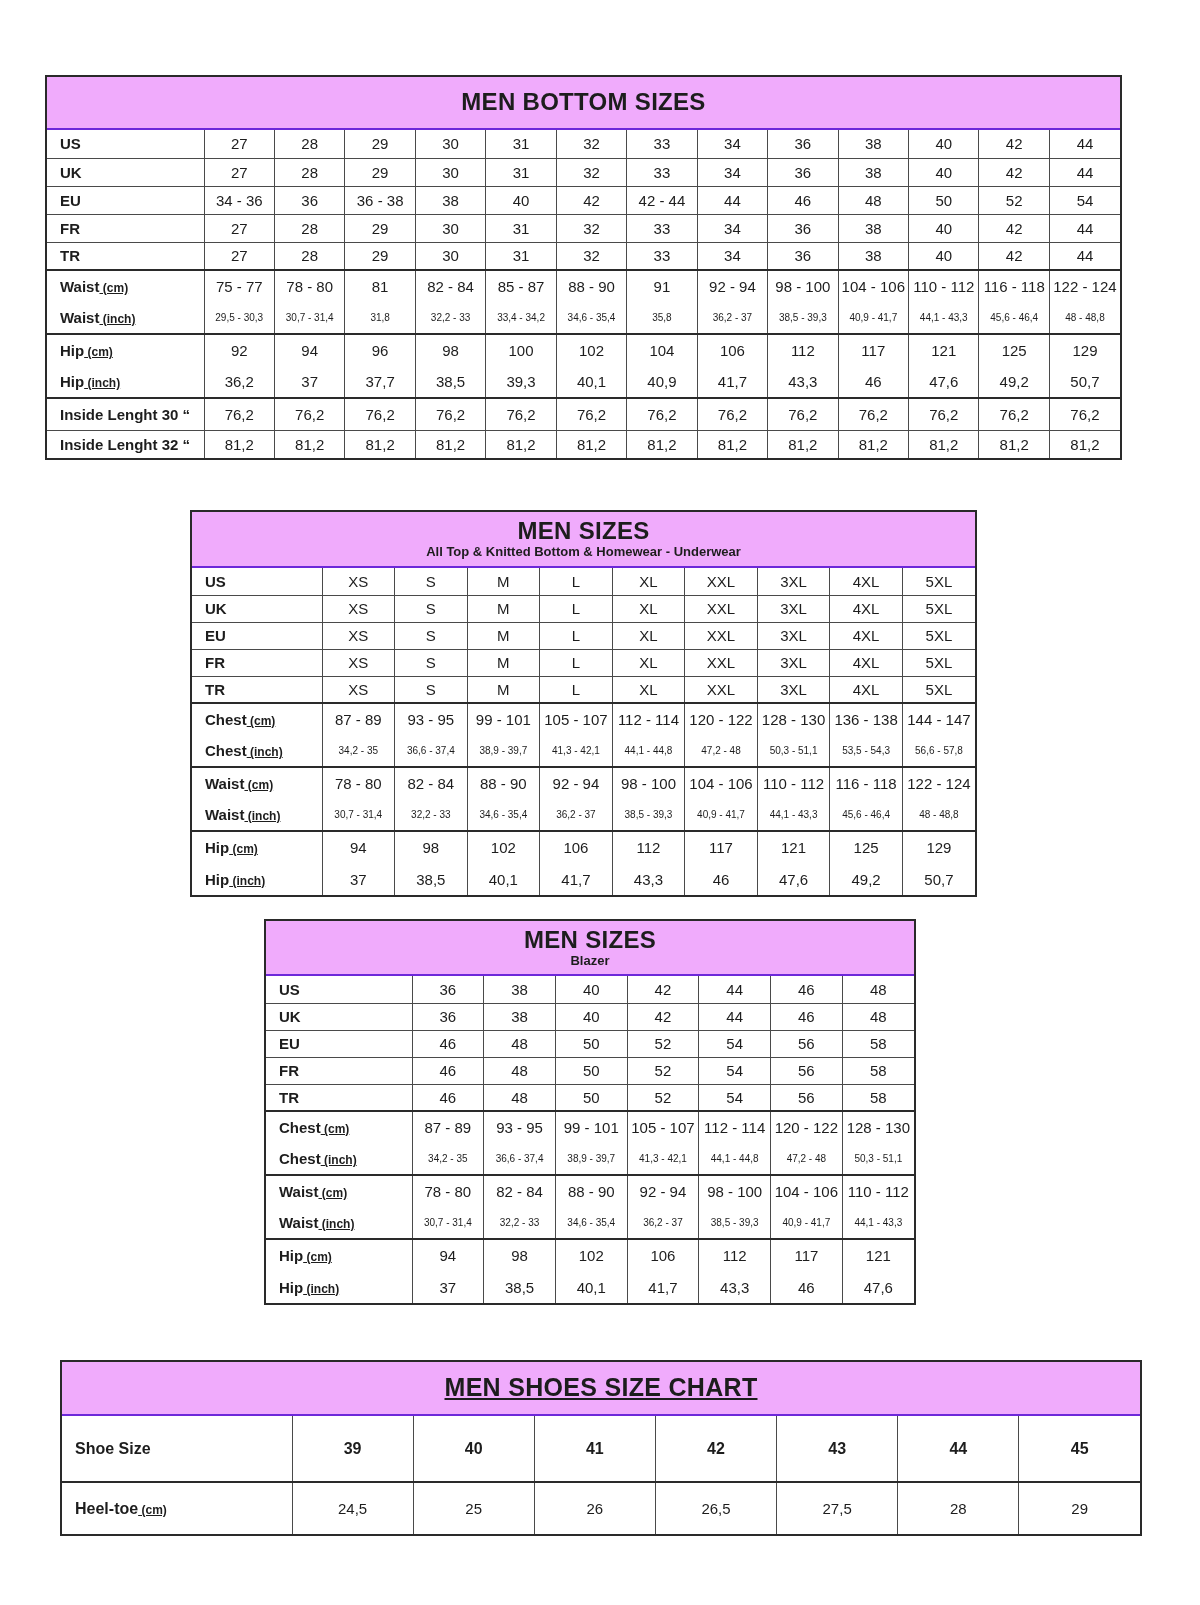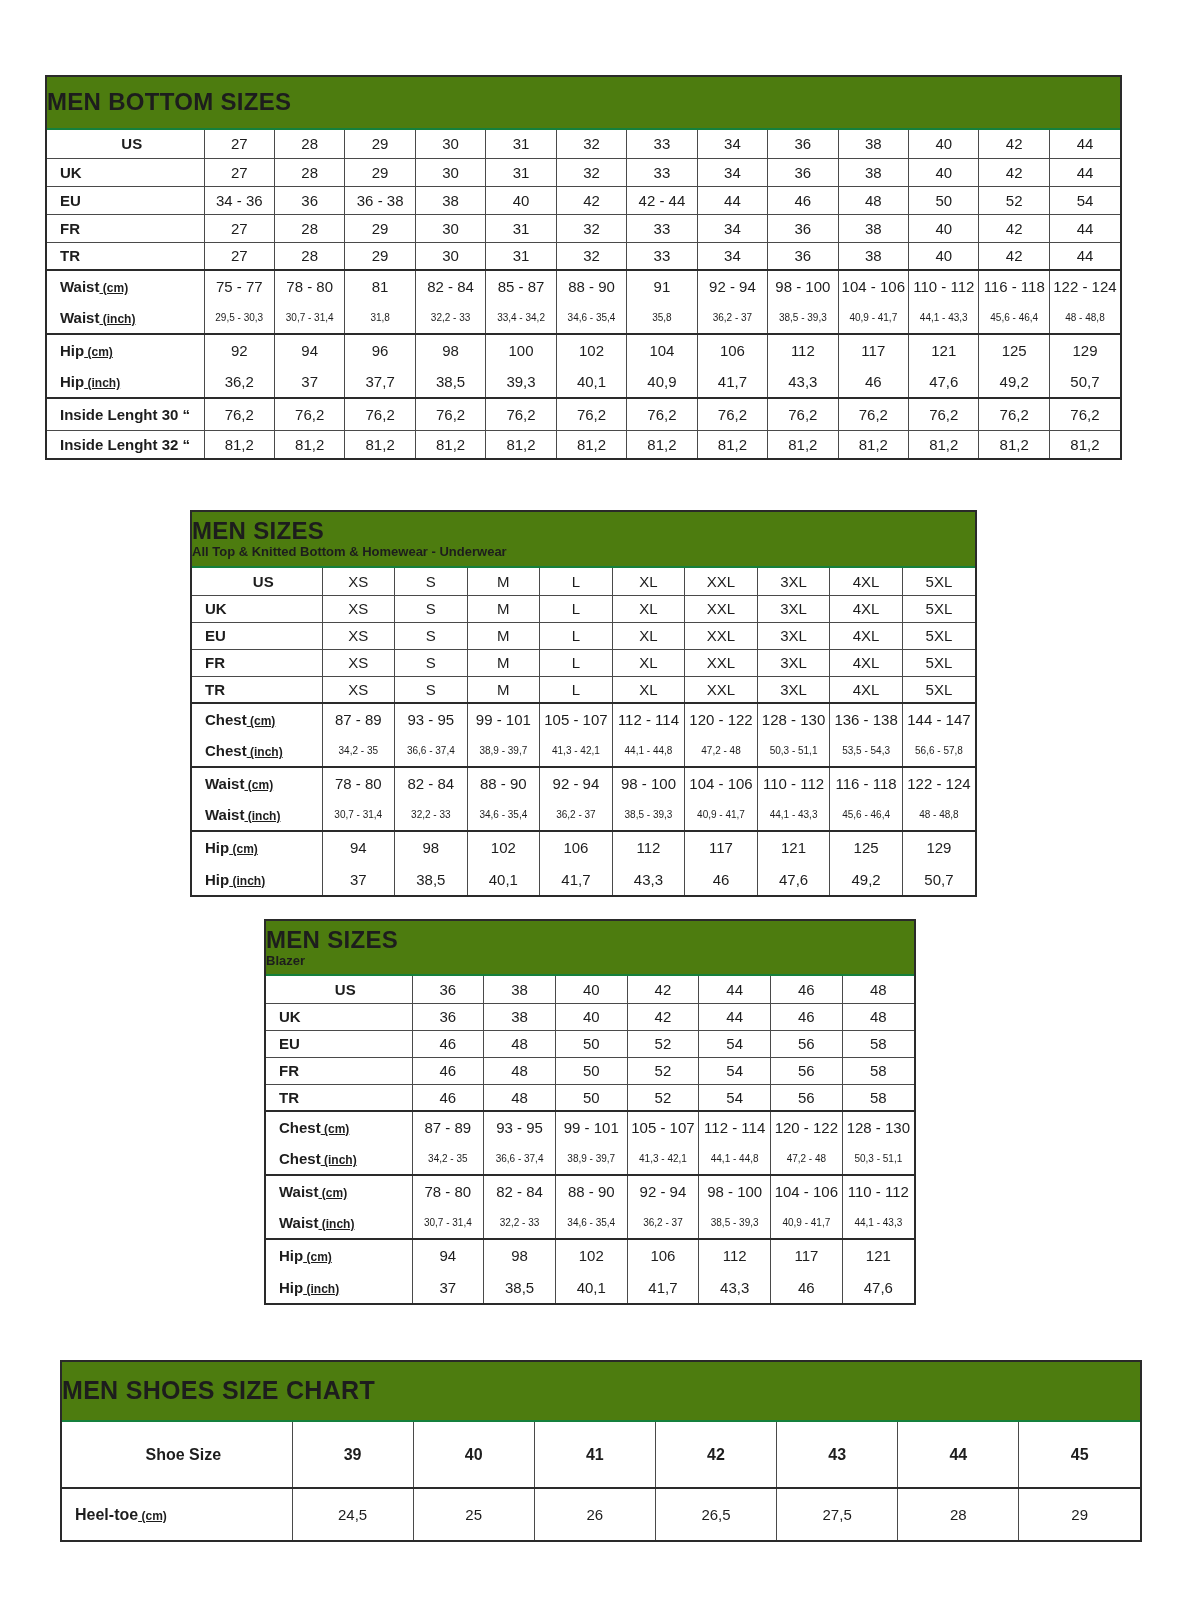"MEN BOTTOM SIZES" .band { background: #4d7c0f -> #f0abfc; border-bottom: 2px solid #15803d -> 2px solid #6d28d9; text-align: left -> center }
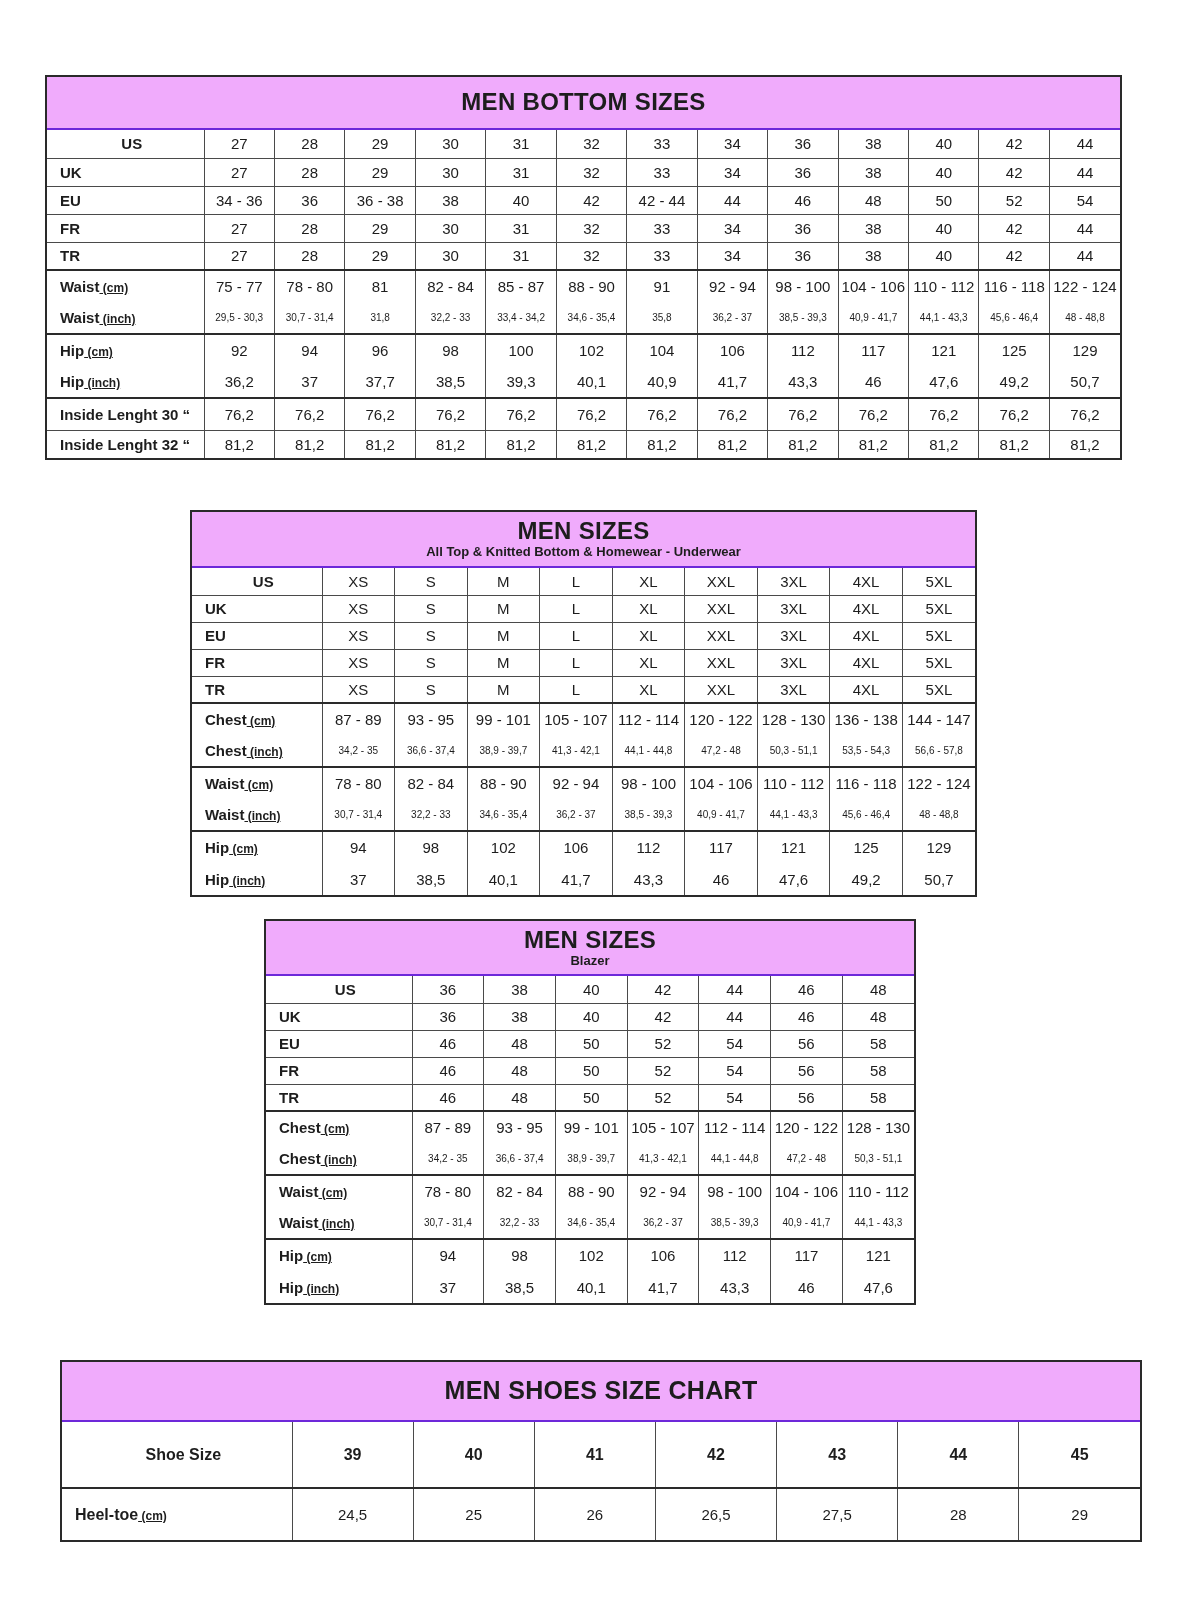"US" tbody tr:first-child > * { text-align: center -> none }
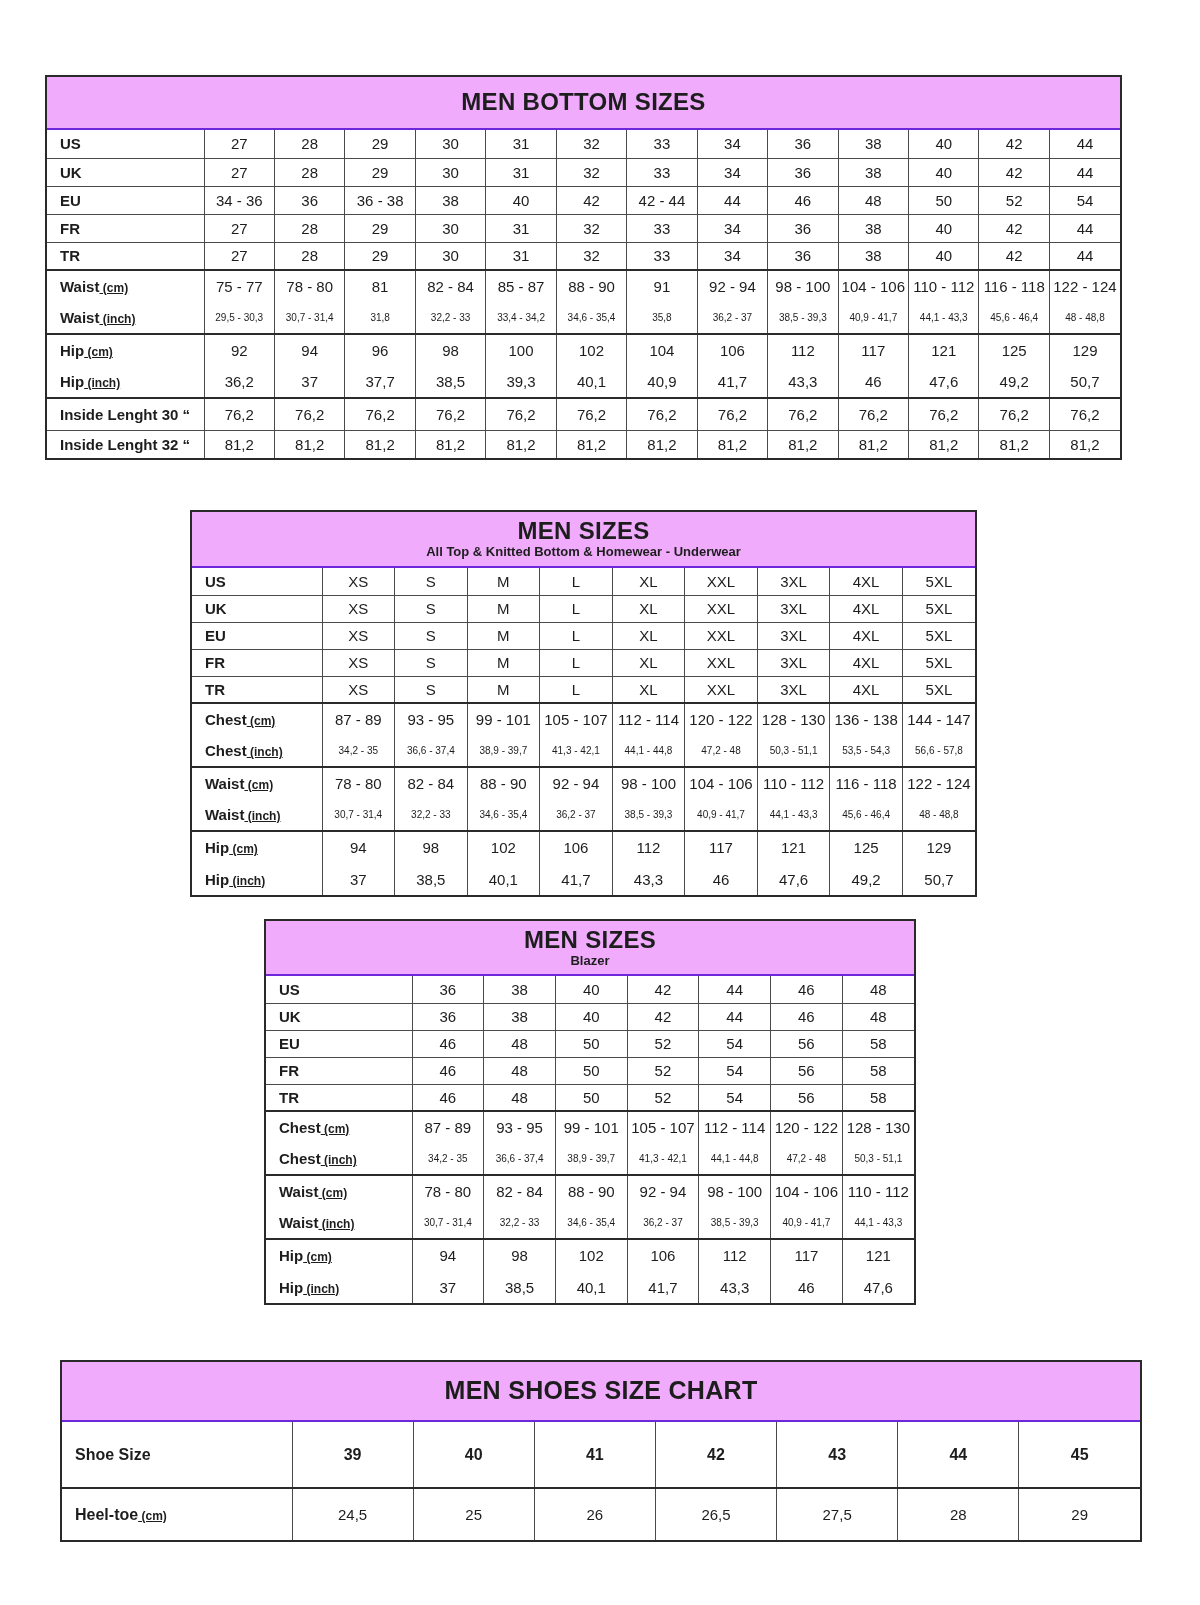"MEN SHOES SIZE CHART" .tbl4 .band { height: 60px -> 54px; text-decoration: none -> underline }
